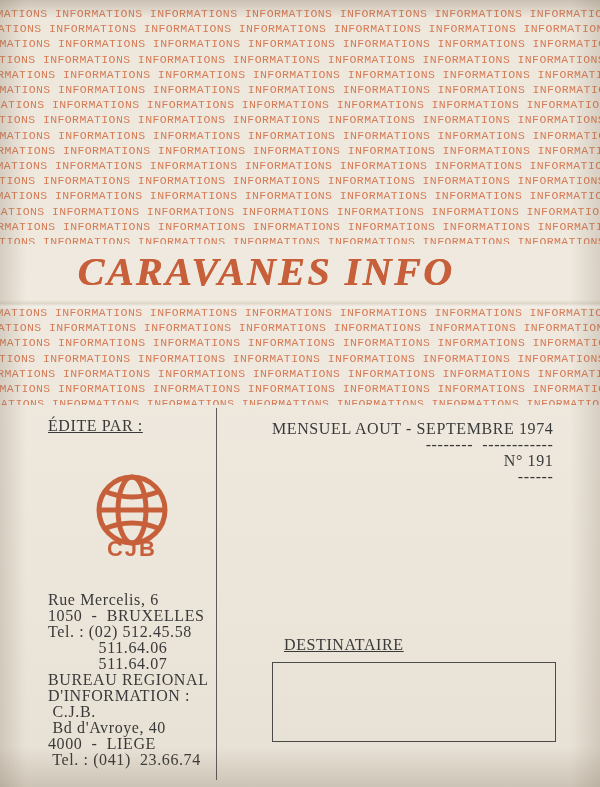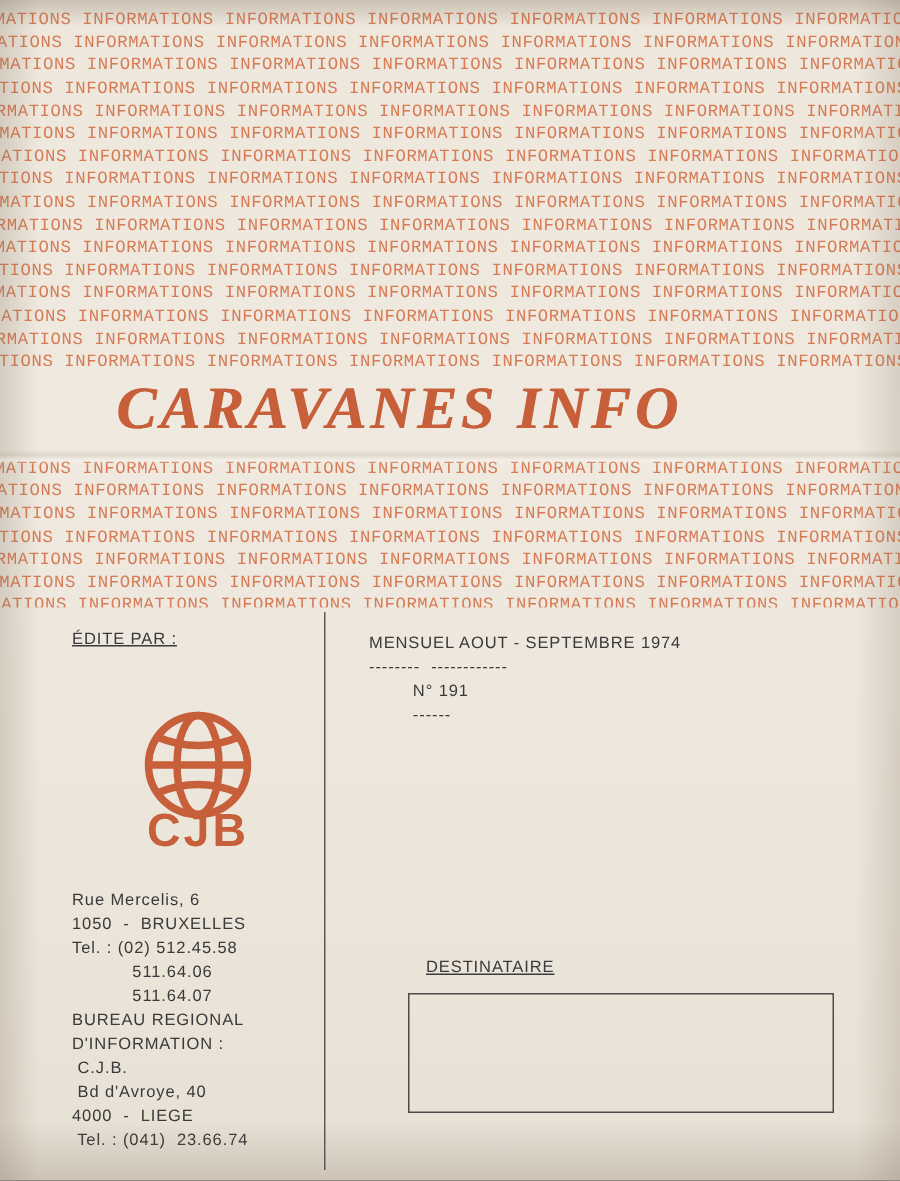"ÉDITE PAR :" .typed { font-family: Liberation Sans, sans-serif -> Liberation Serif, serif; font-size: 11px -> 16px }
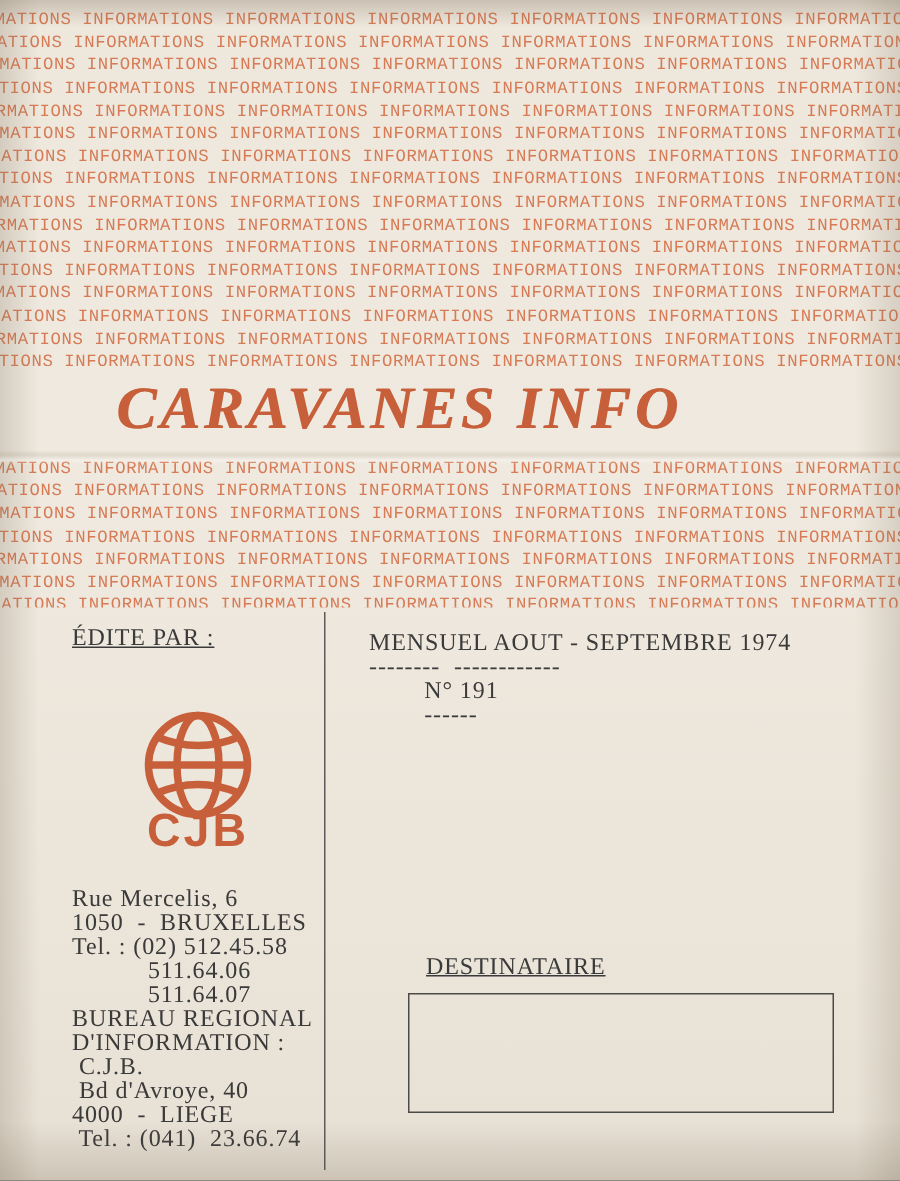"MENSUEL AOUT - SEPTEMBRE 1974" #issue-block { left: 246px -> 272px; text-align: none -> right }
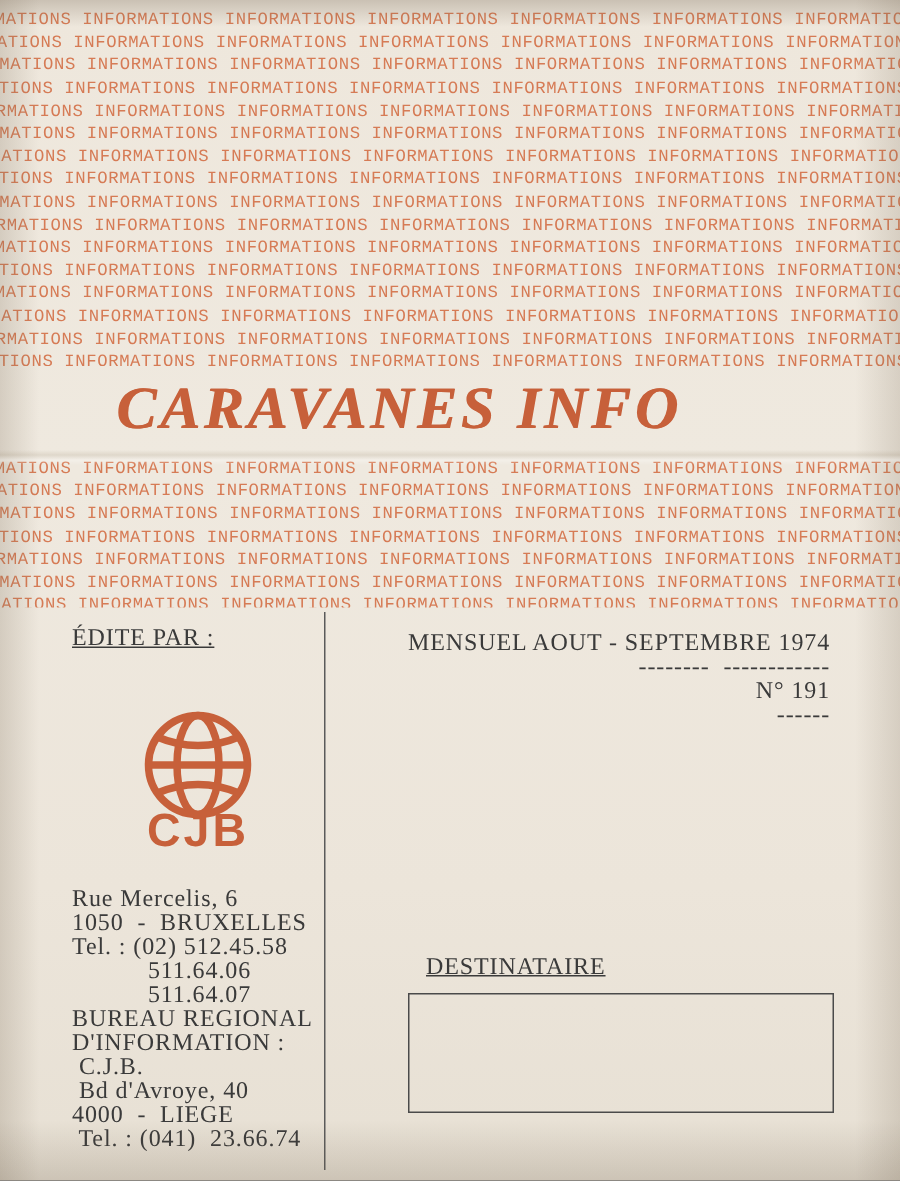"CJB" #cjb-word { font-size: 31px -> 22px }
